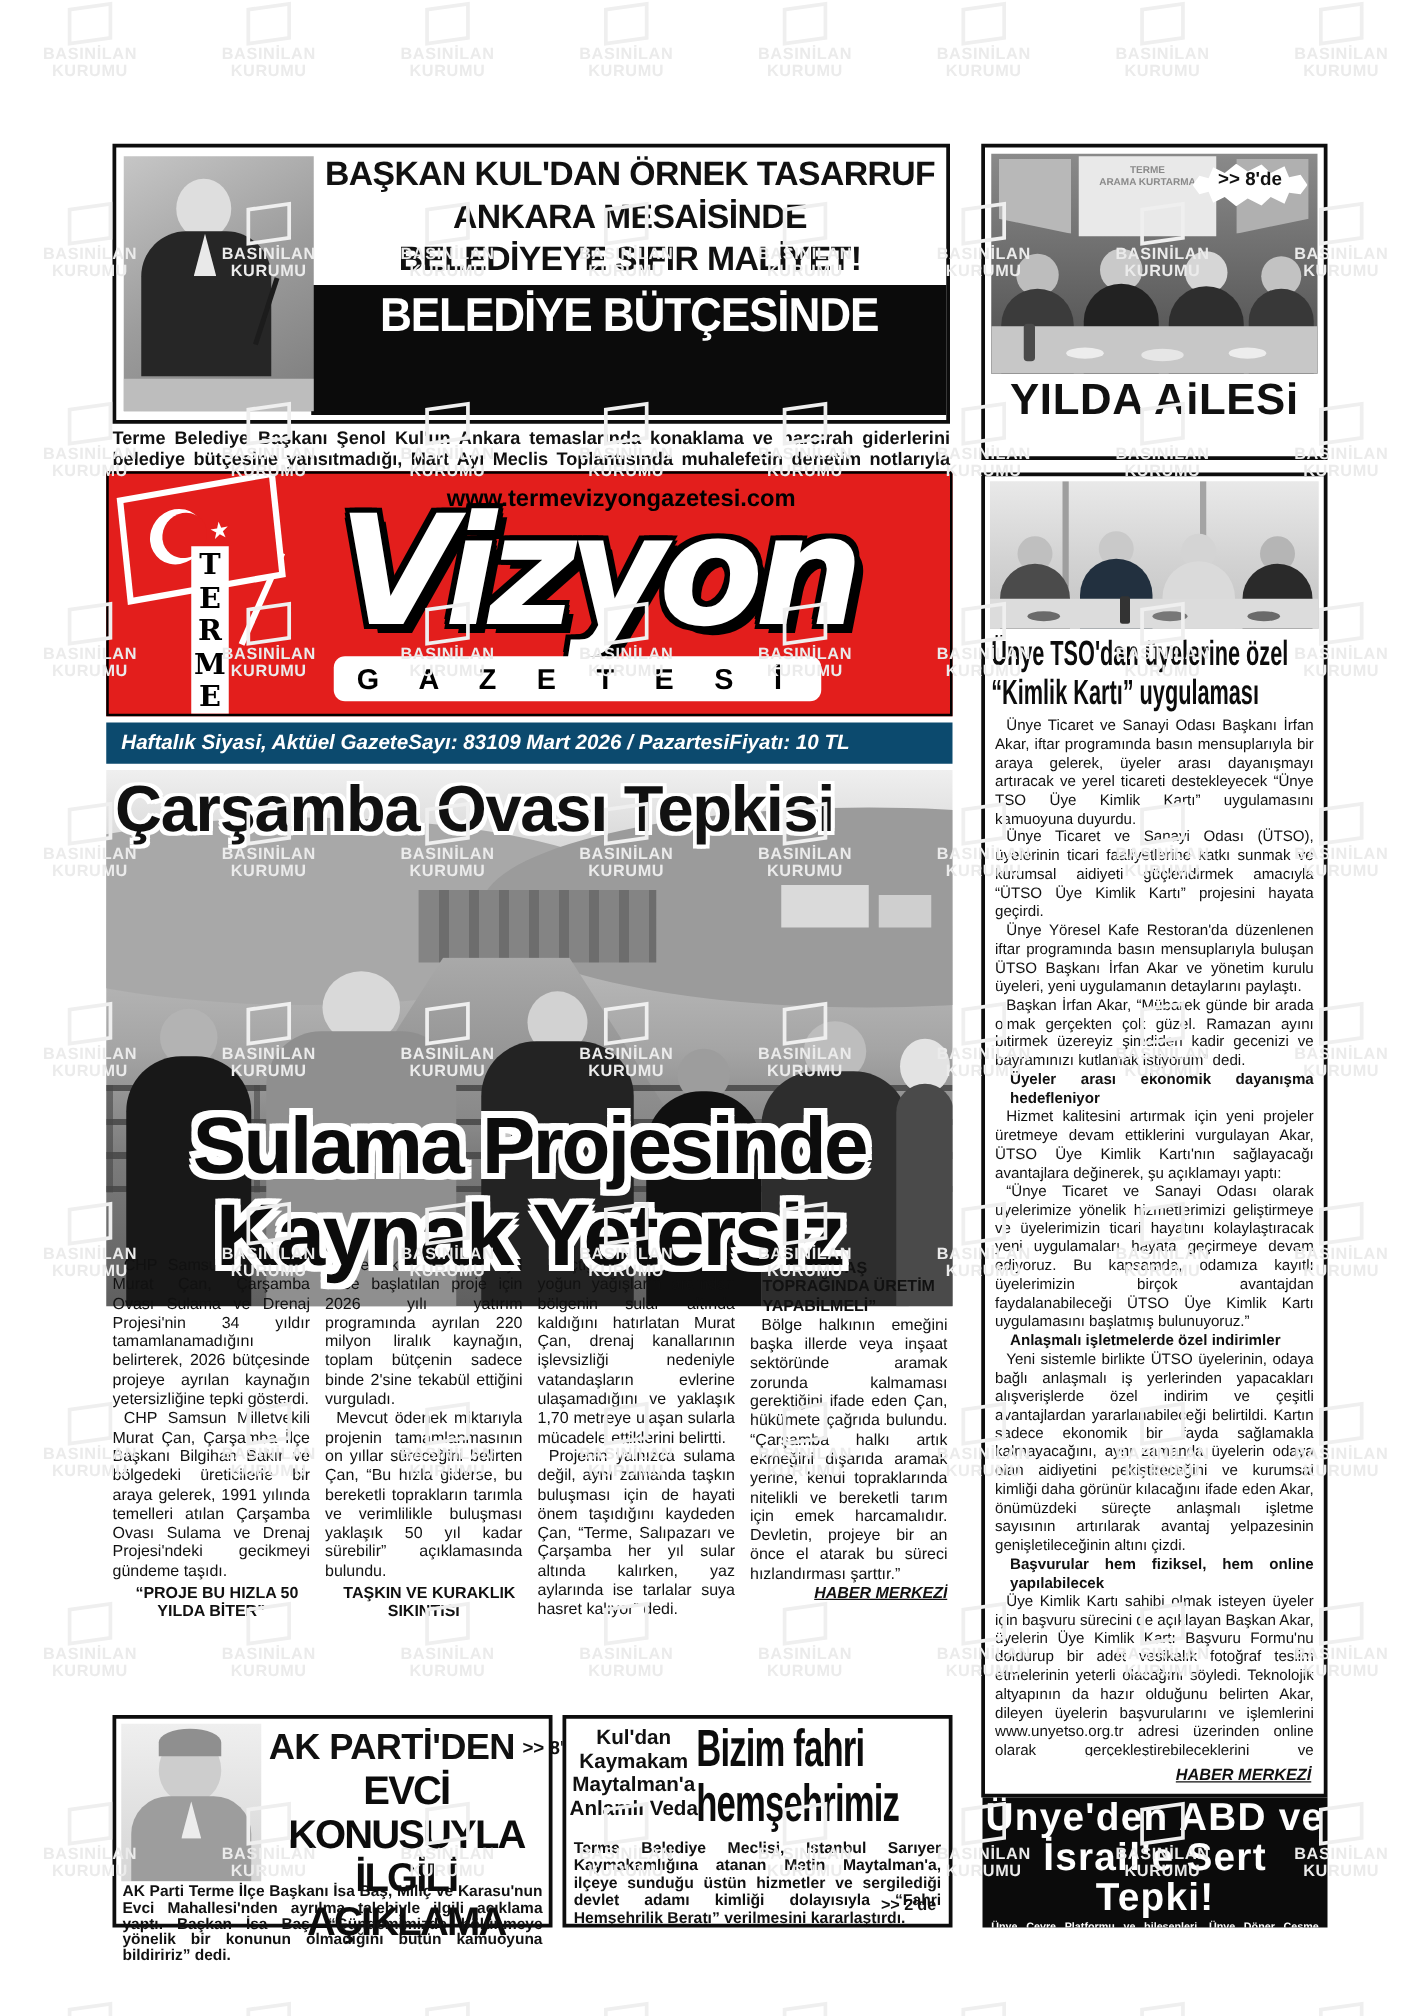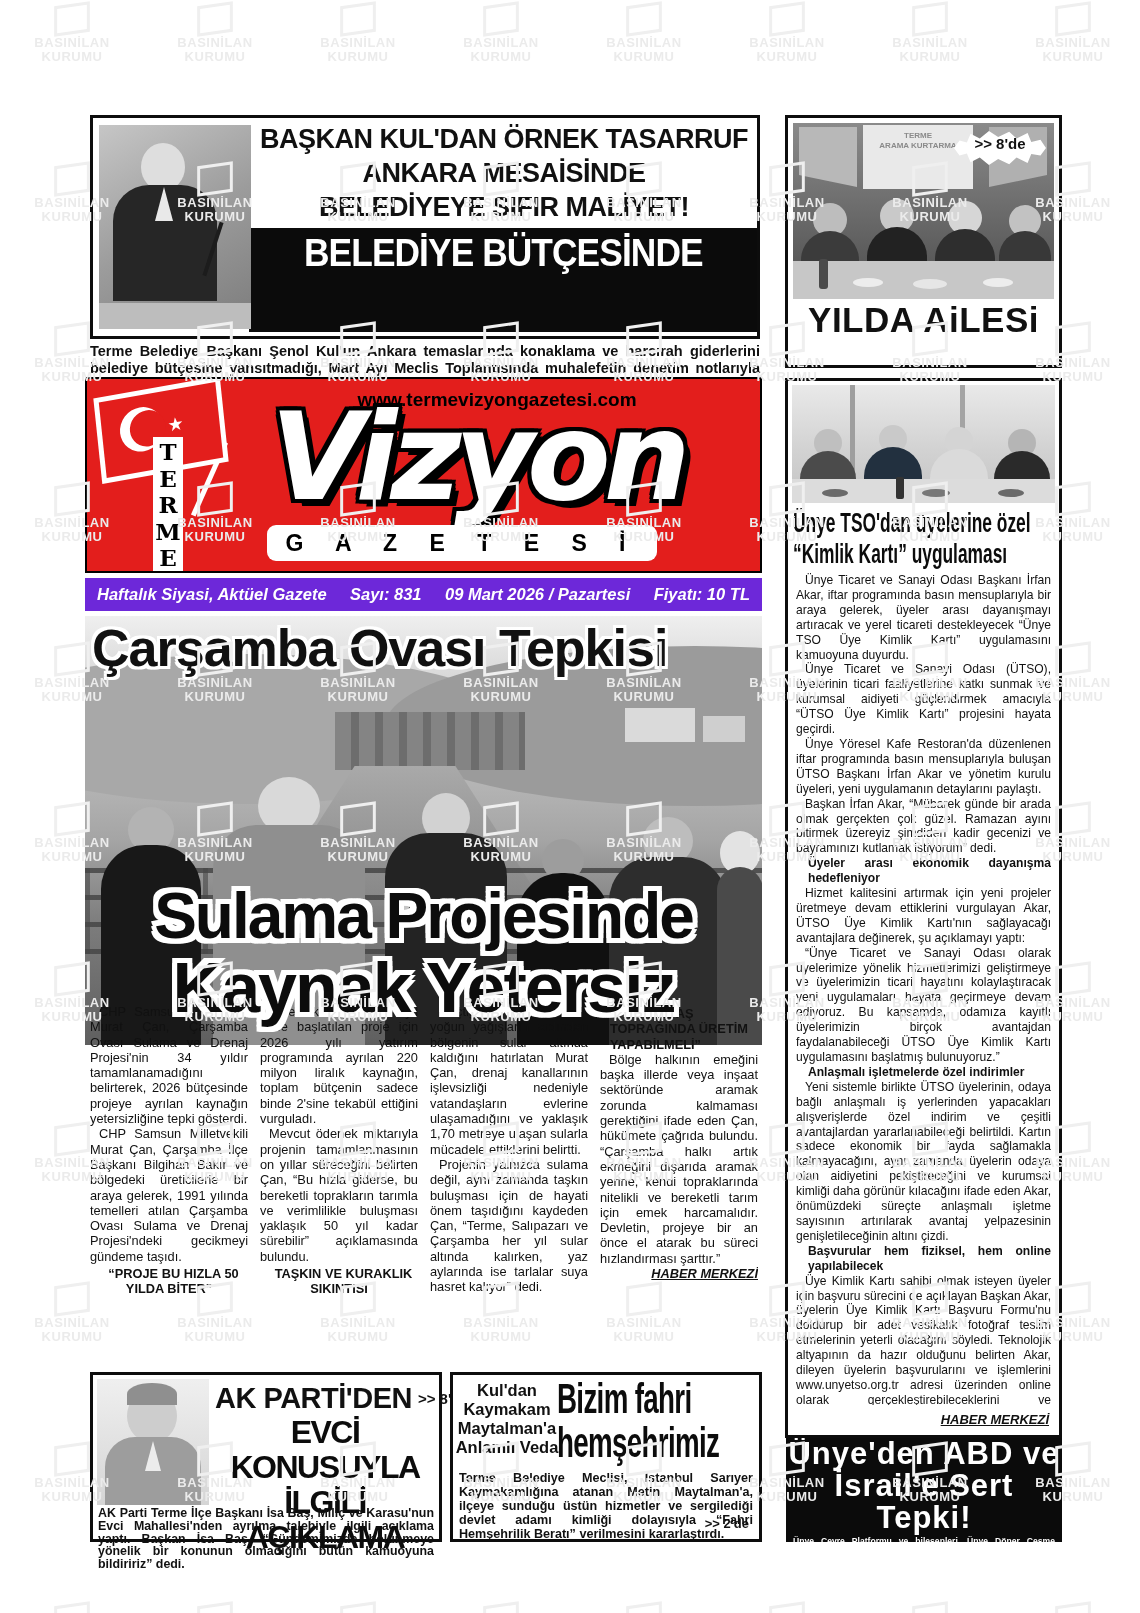"Haftalık Siyasi, Aktüel Gazete" #infobar { background: #6d28d9 -> #0c4a6e; justify-content: space-between -> none }
